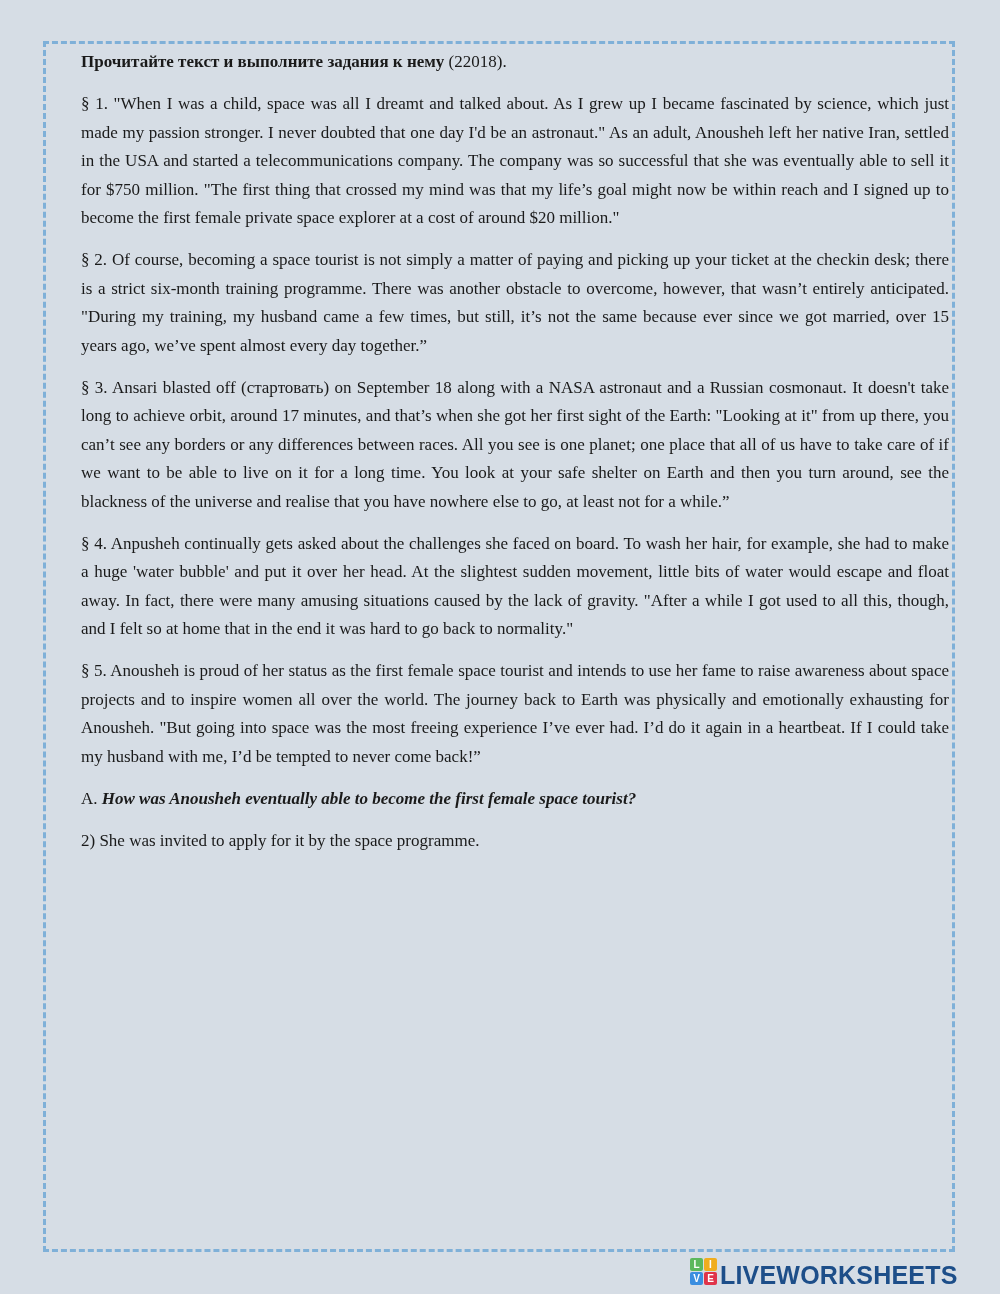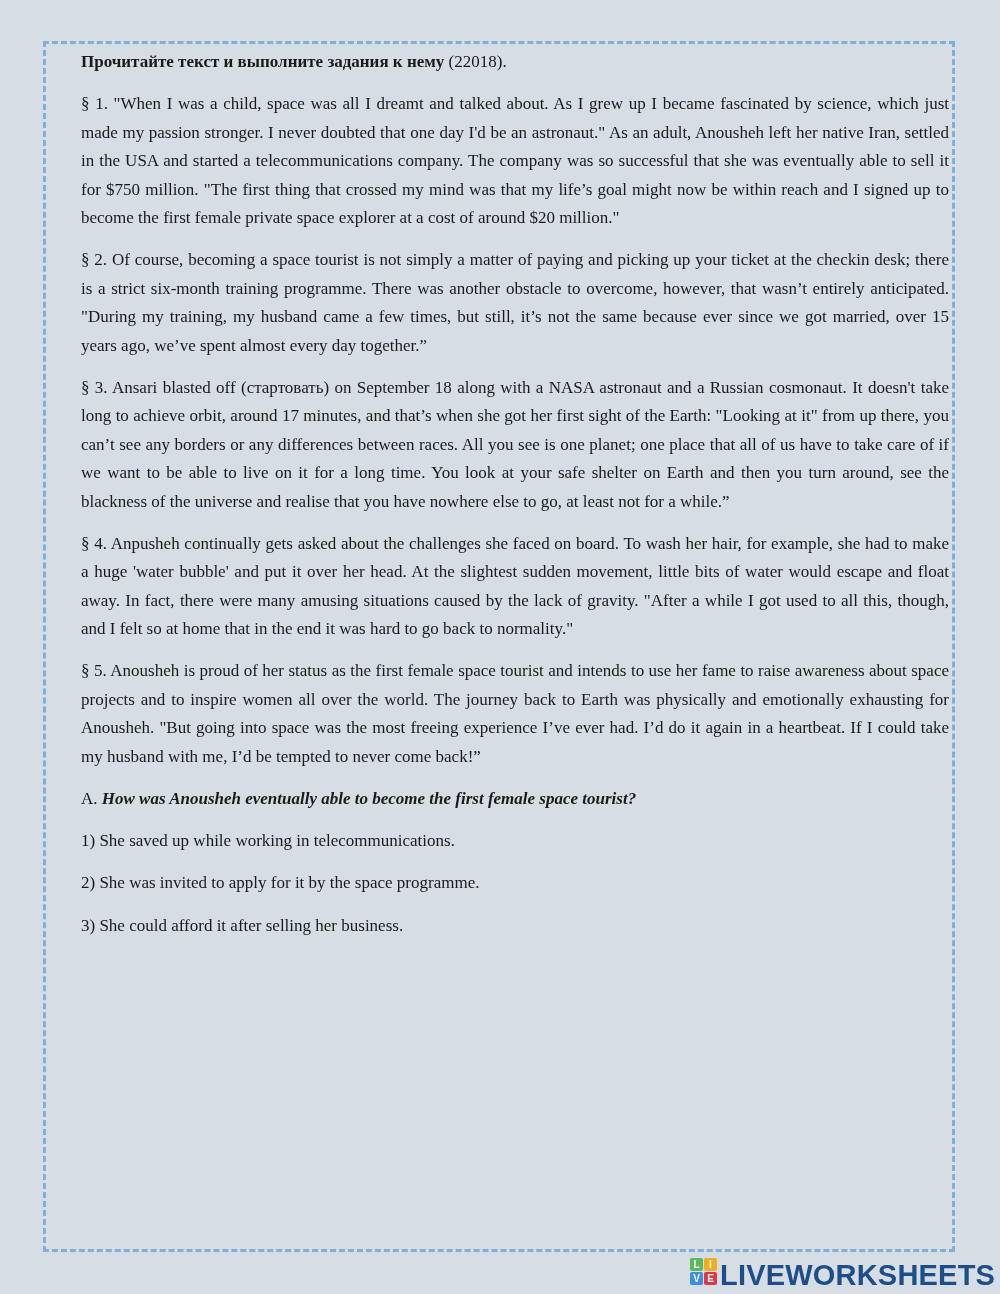"1) She saved up while" p.opt { html: <p>1) She saved up while working in telecommunications.</p> -> none }
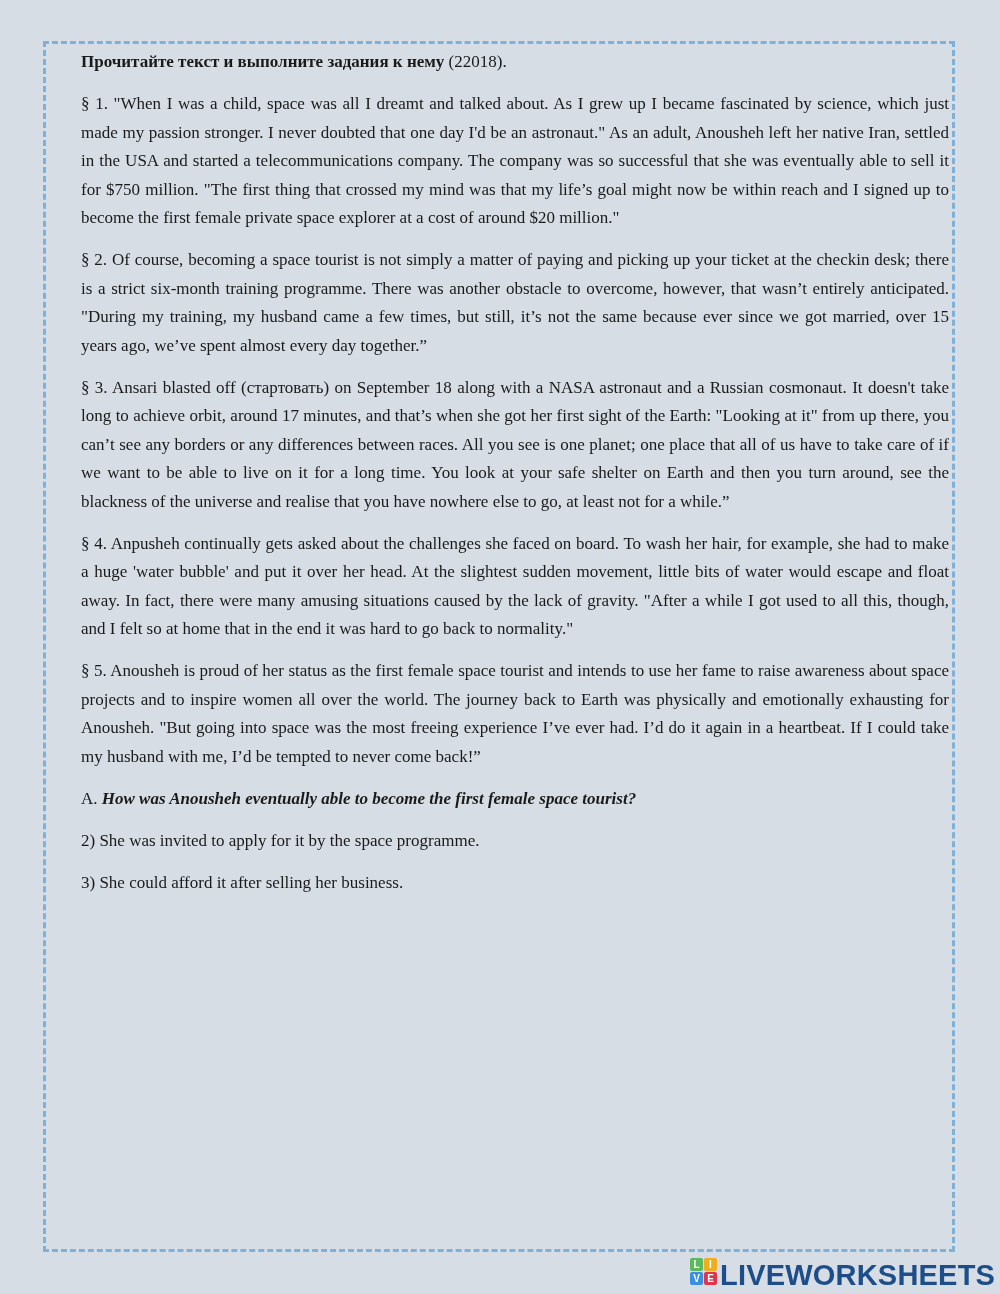"3) She could afford it" p.opt { html: <p>3) She could afford it after selling her business.</p> -> none }
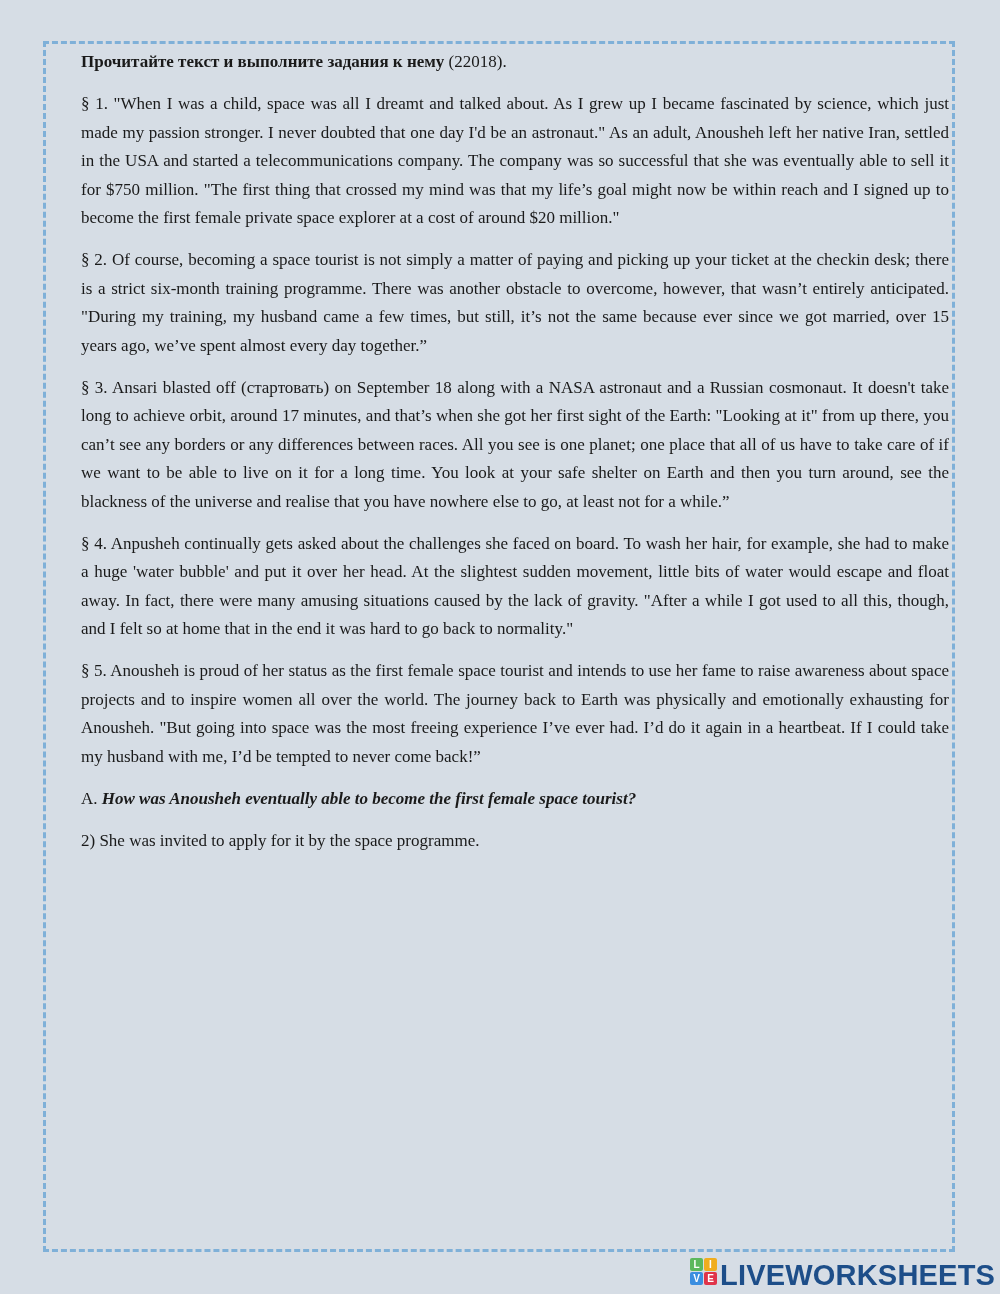"LIVEWORKSHEETS" .logo-text { font-size: 29px -> 25px }
